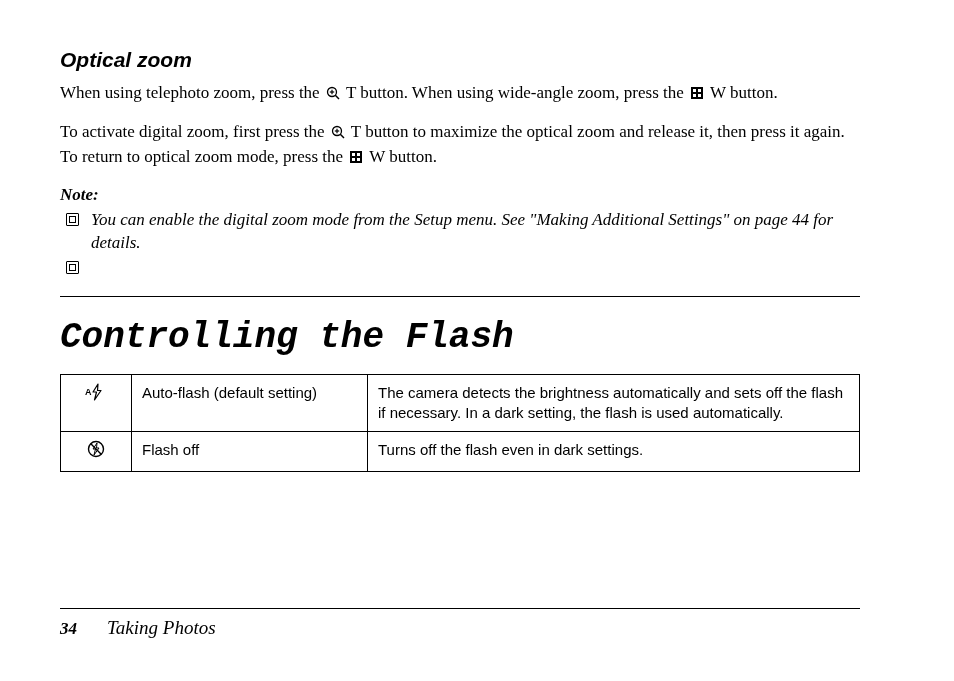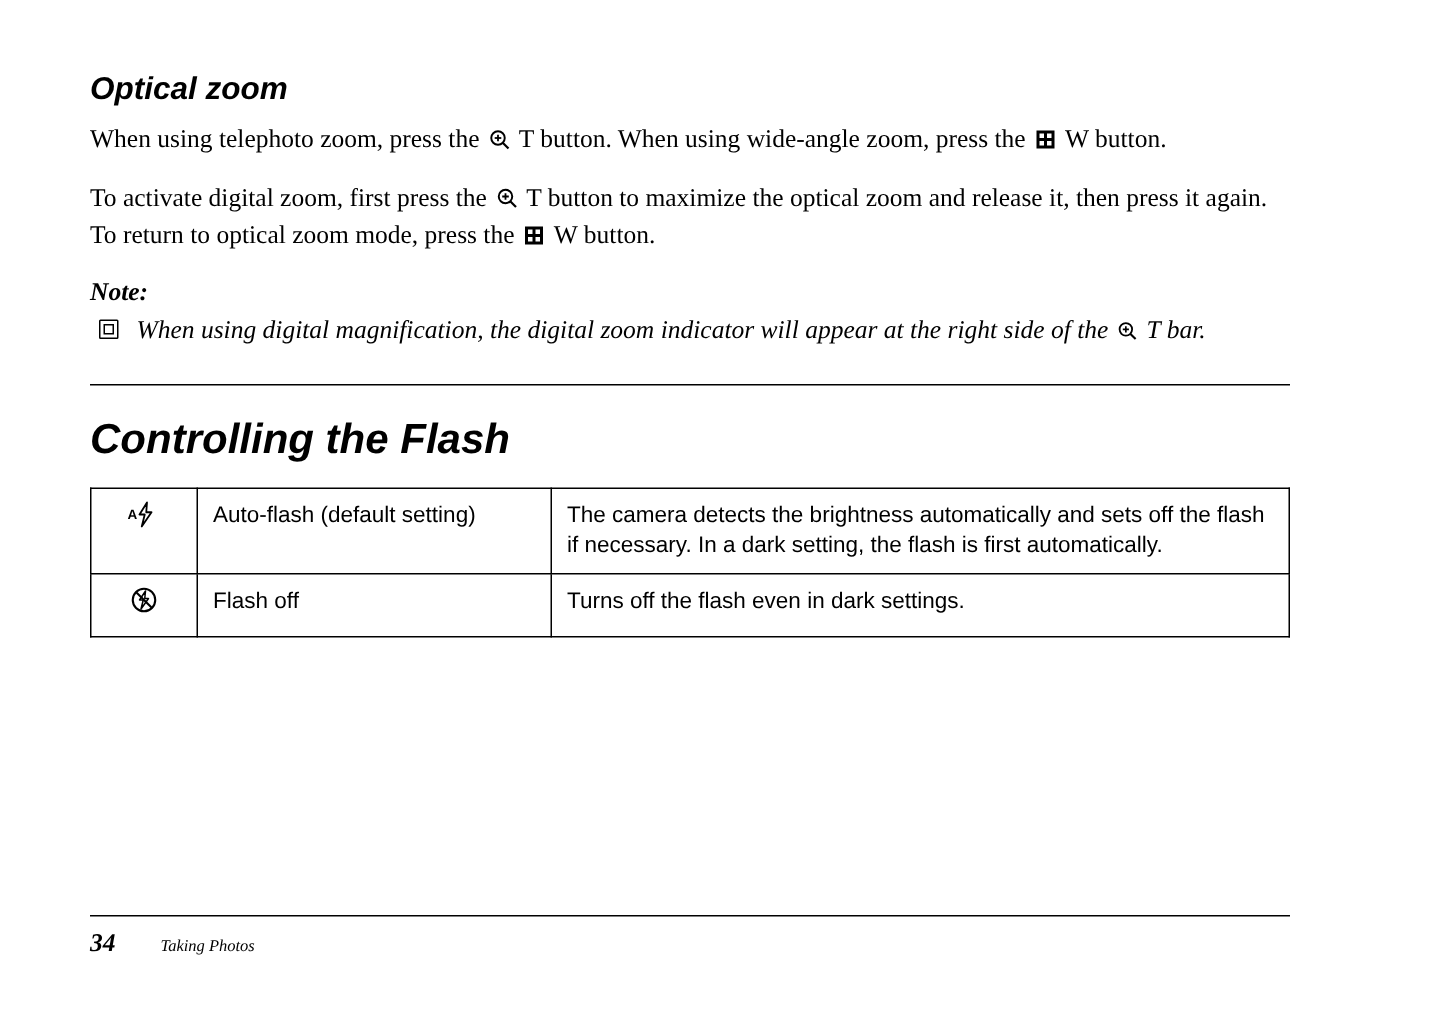"You can enable the digital" div.note-item { html: none -> <div> <span></span> <span>You can enable the digital zoom mode from the Setup menu. See "Making Additional Settings" on page 44 for details.</span> </div> }
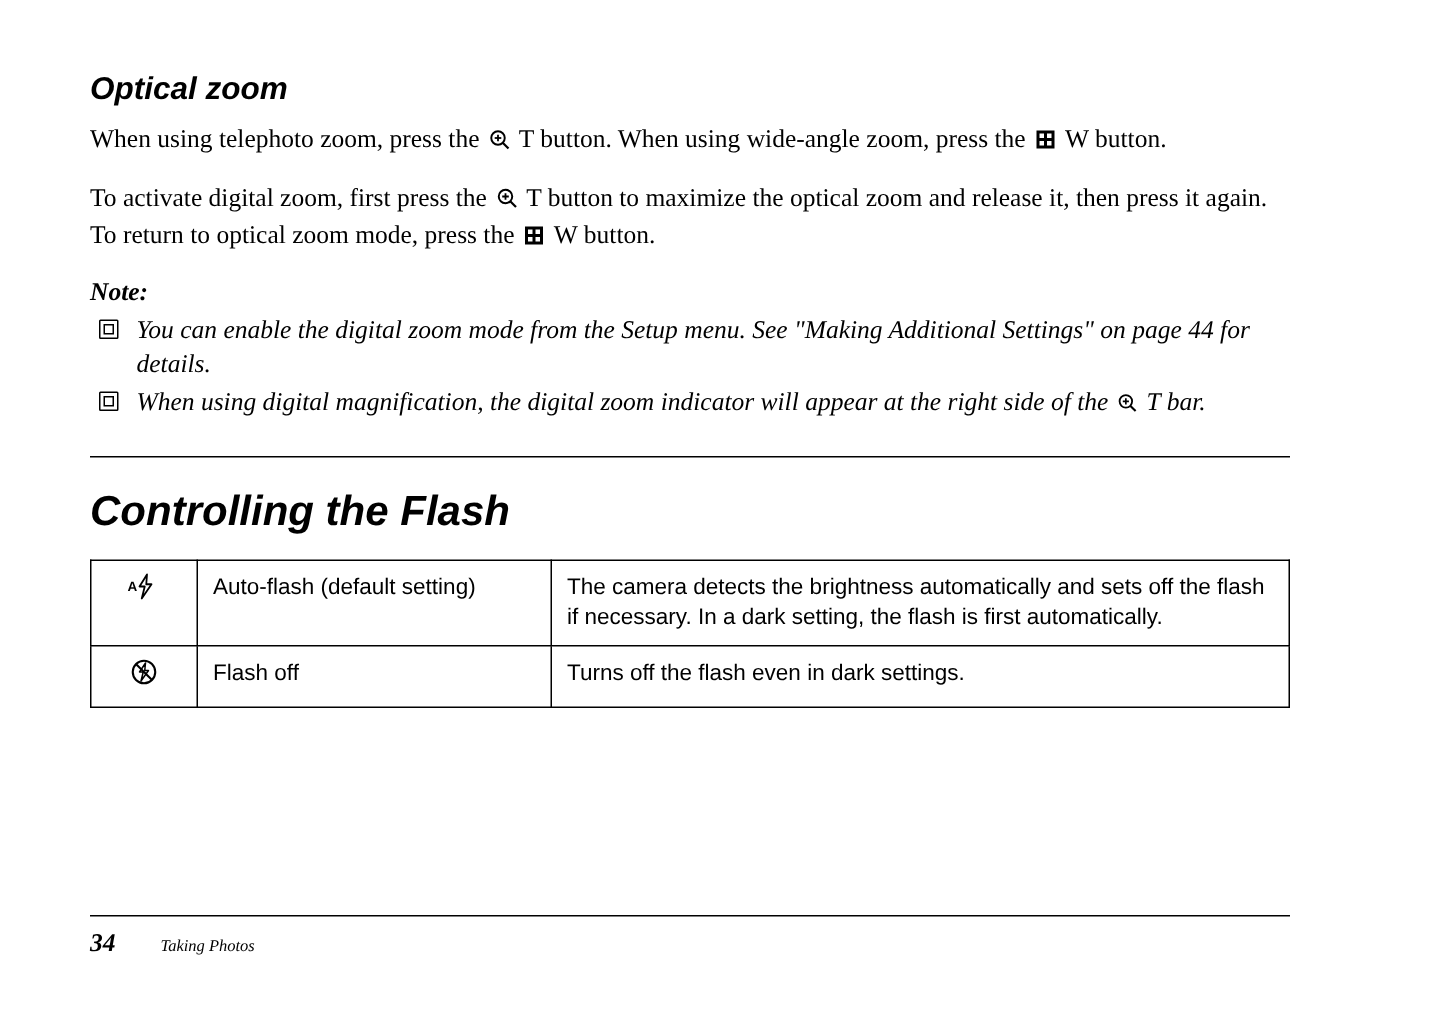"When using digital magnification, the" span { html: <span> <span>When using digital magnification, the digital zoom indicator will appear at the right side of the </span> <span> <svg> <circle></circle> <line></line> <line></line> <line></line> </svg> </span> <span> T bar.</span> </span> -> none }
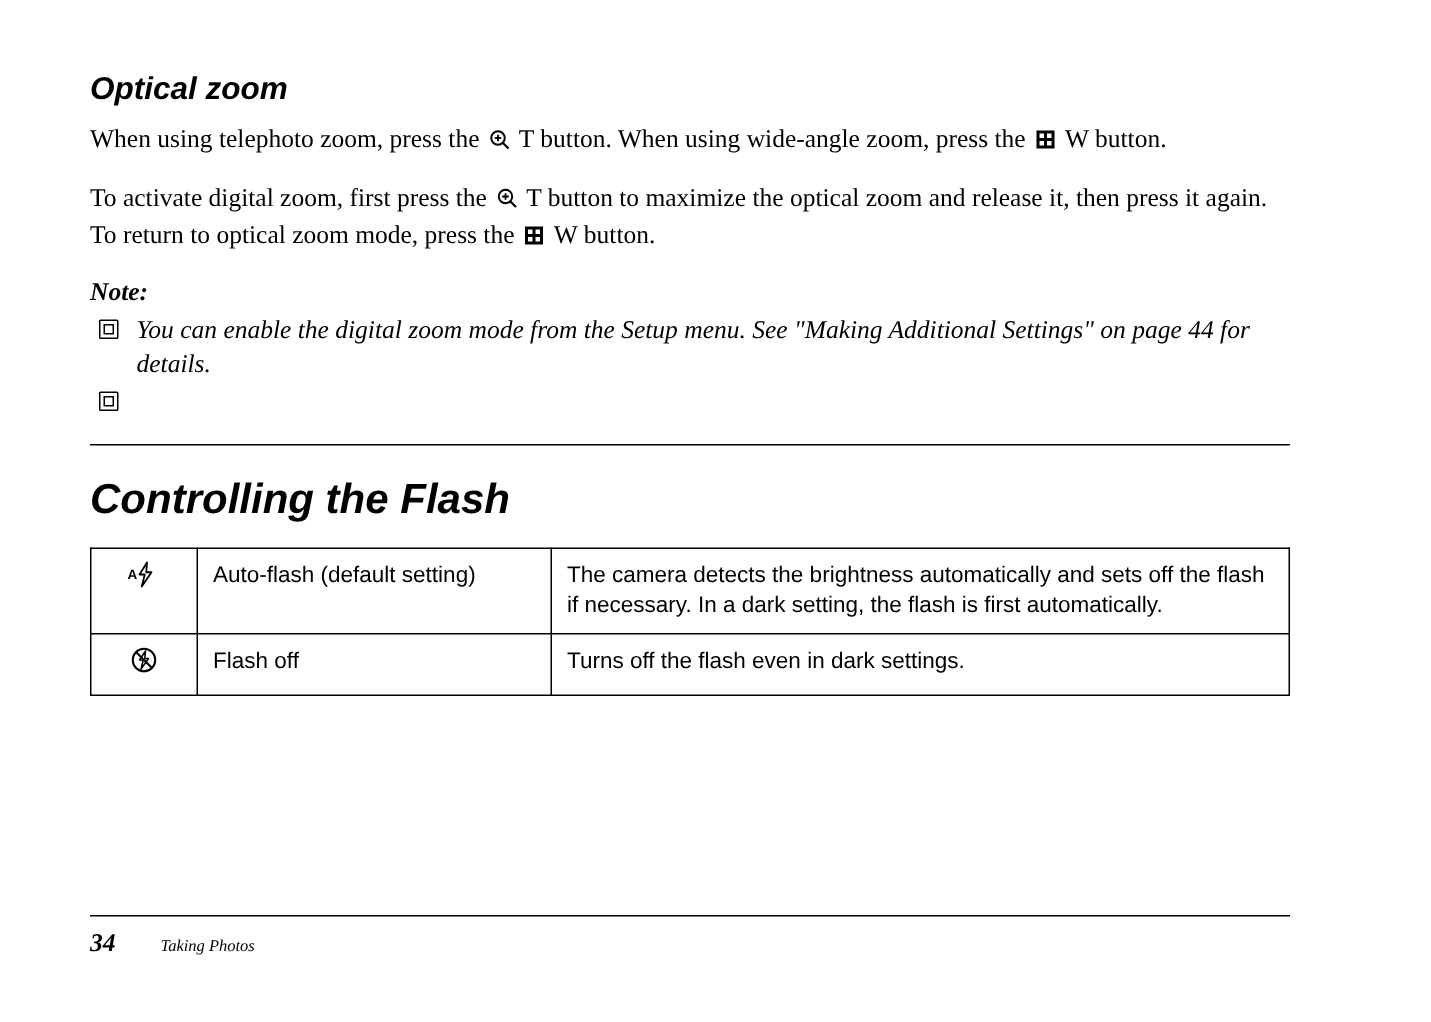"Controlling the Flash" .h2 { font-family: Liberation Sans, sans-serif -> Liberation Mono, monospace; font-size: 28px -> 36px }
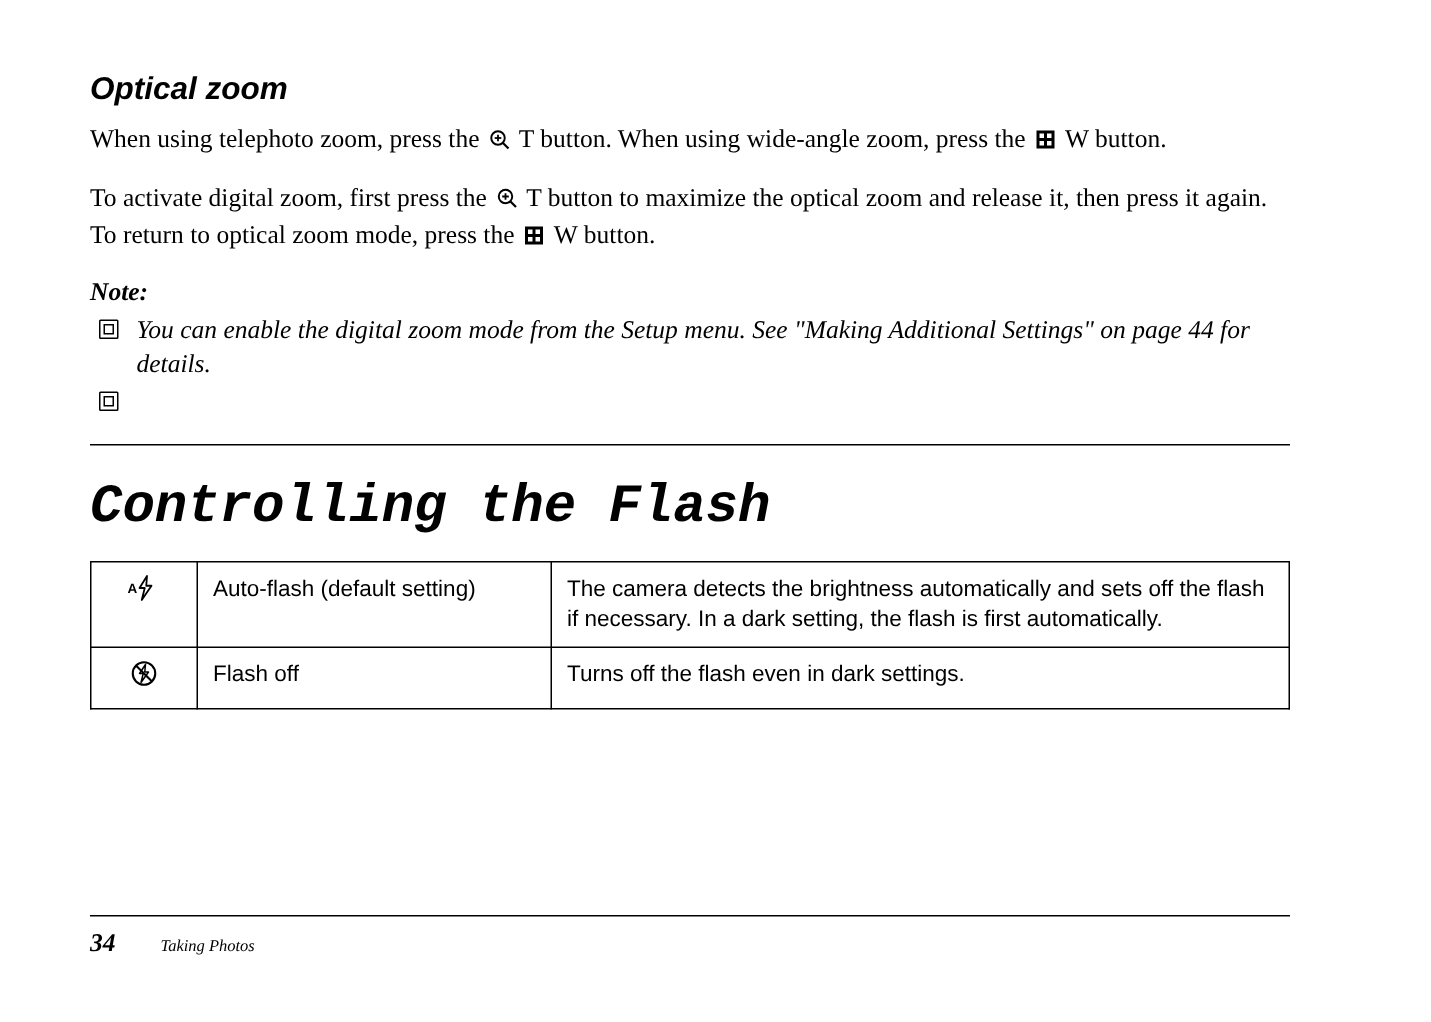"The camera detects the brightness" td { text: first -> used }
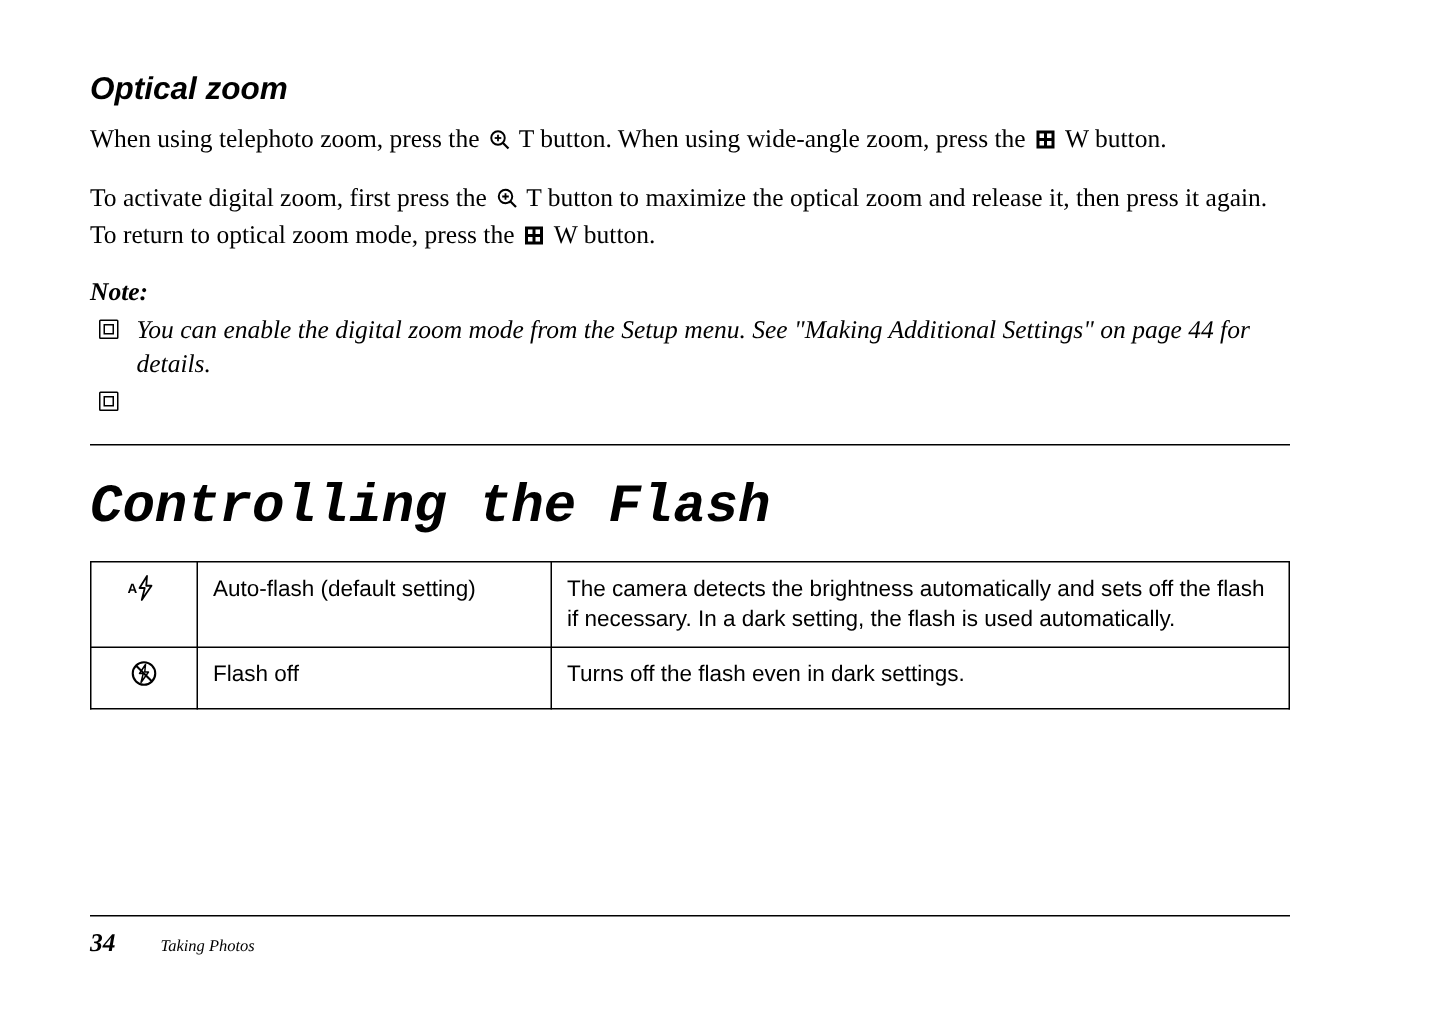"Taking Photos" .footer .sec { font-size: 11px -> 19px }
